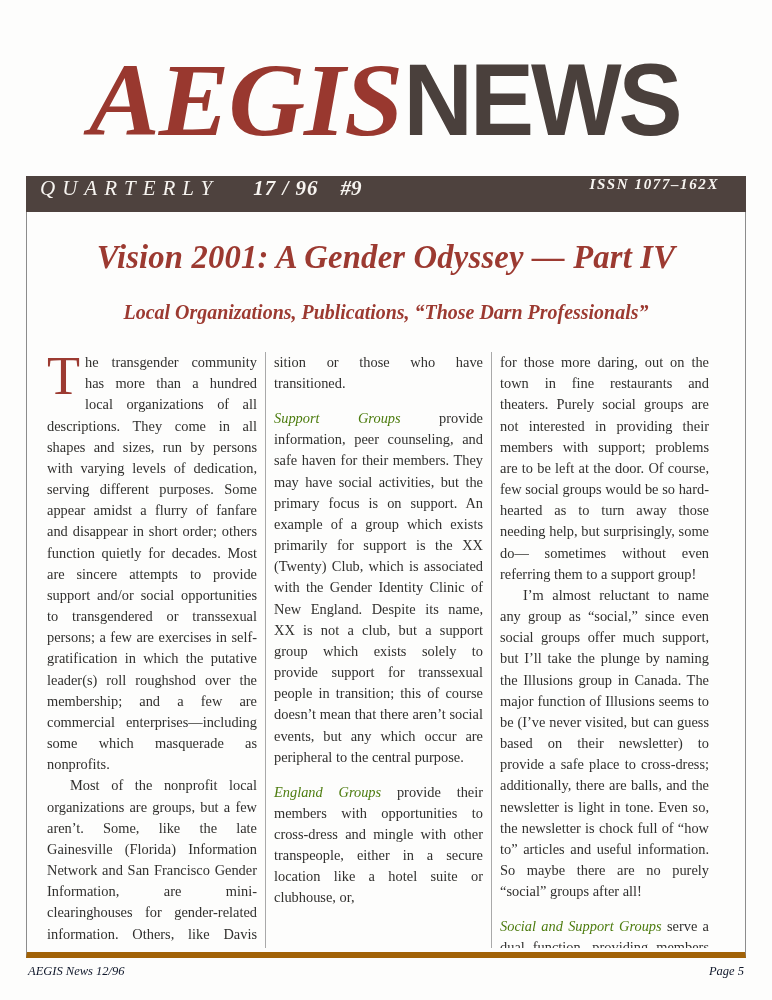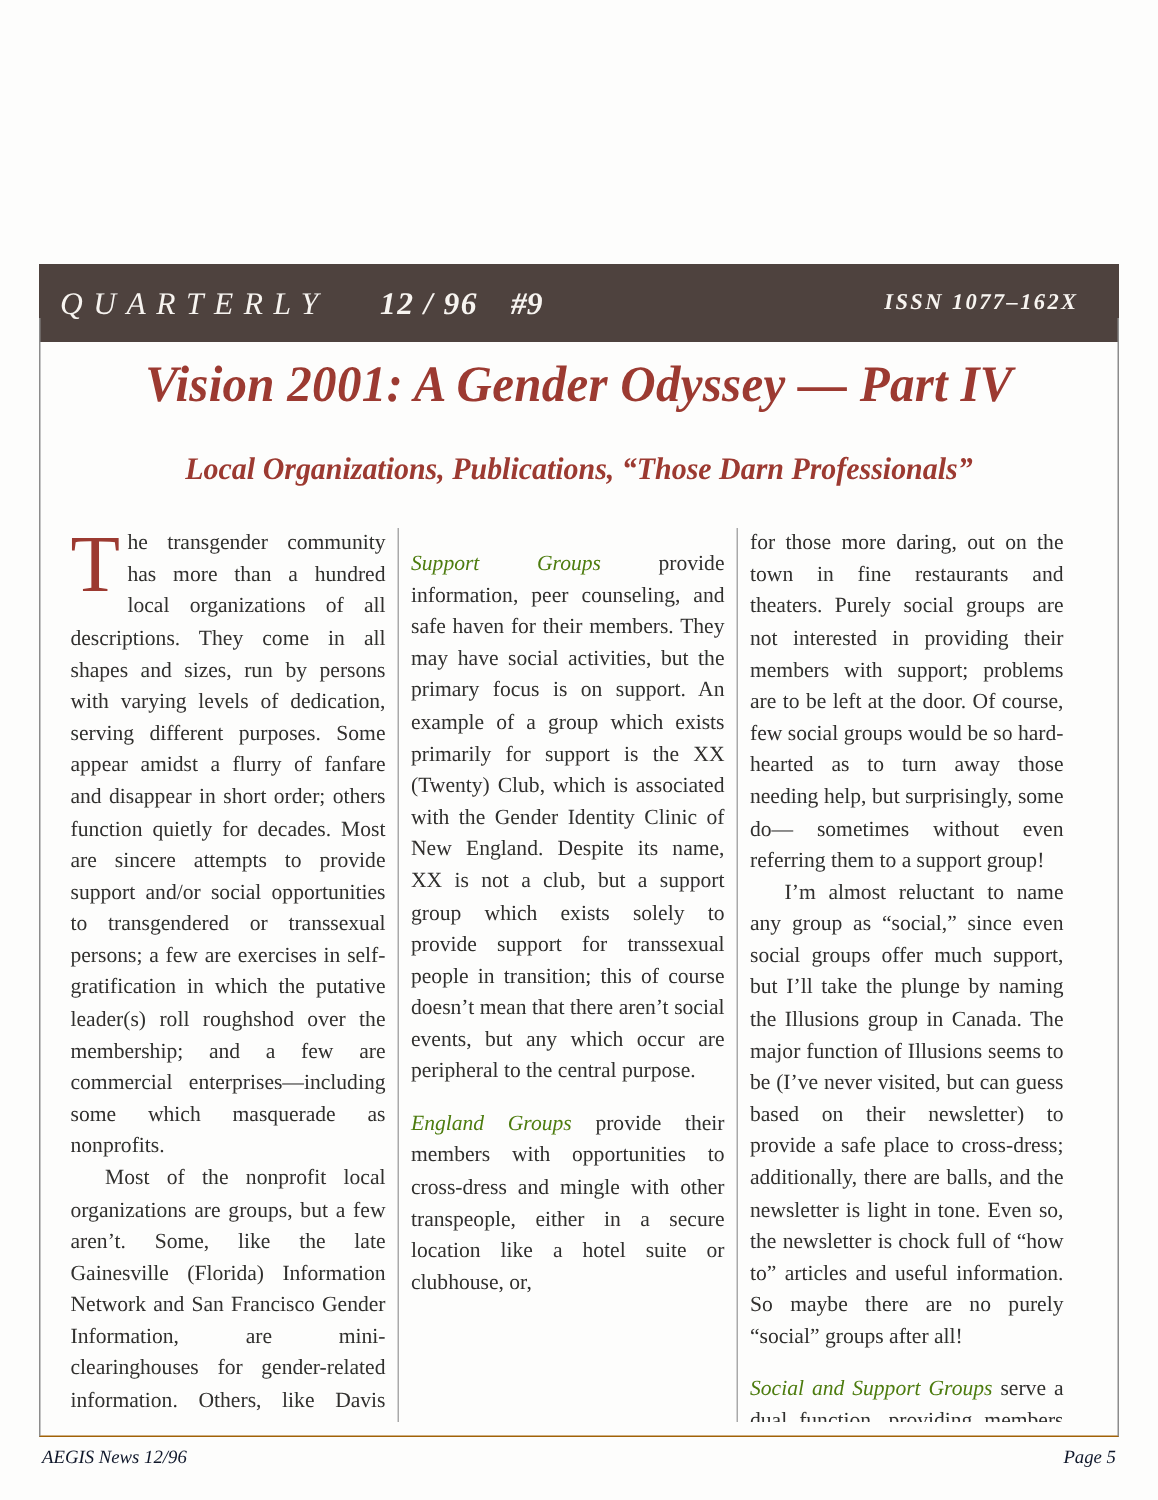"AEGIS" div.masthead { html: none -> <div> <span>AEGIS</span> <span>NEWS</span> </div> }
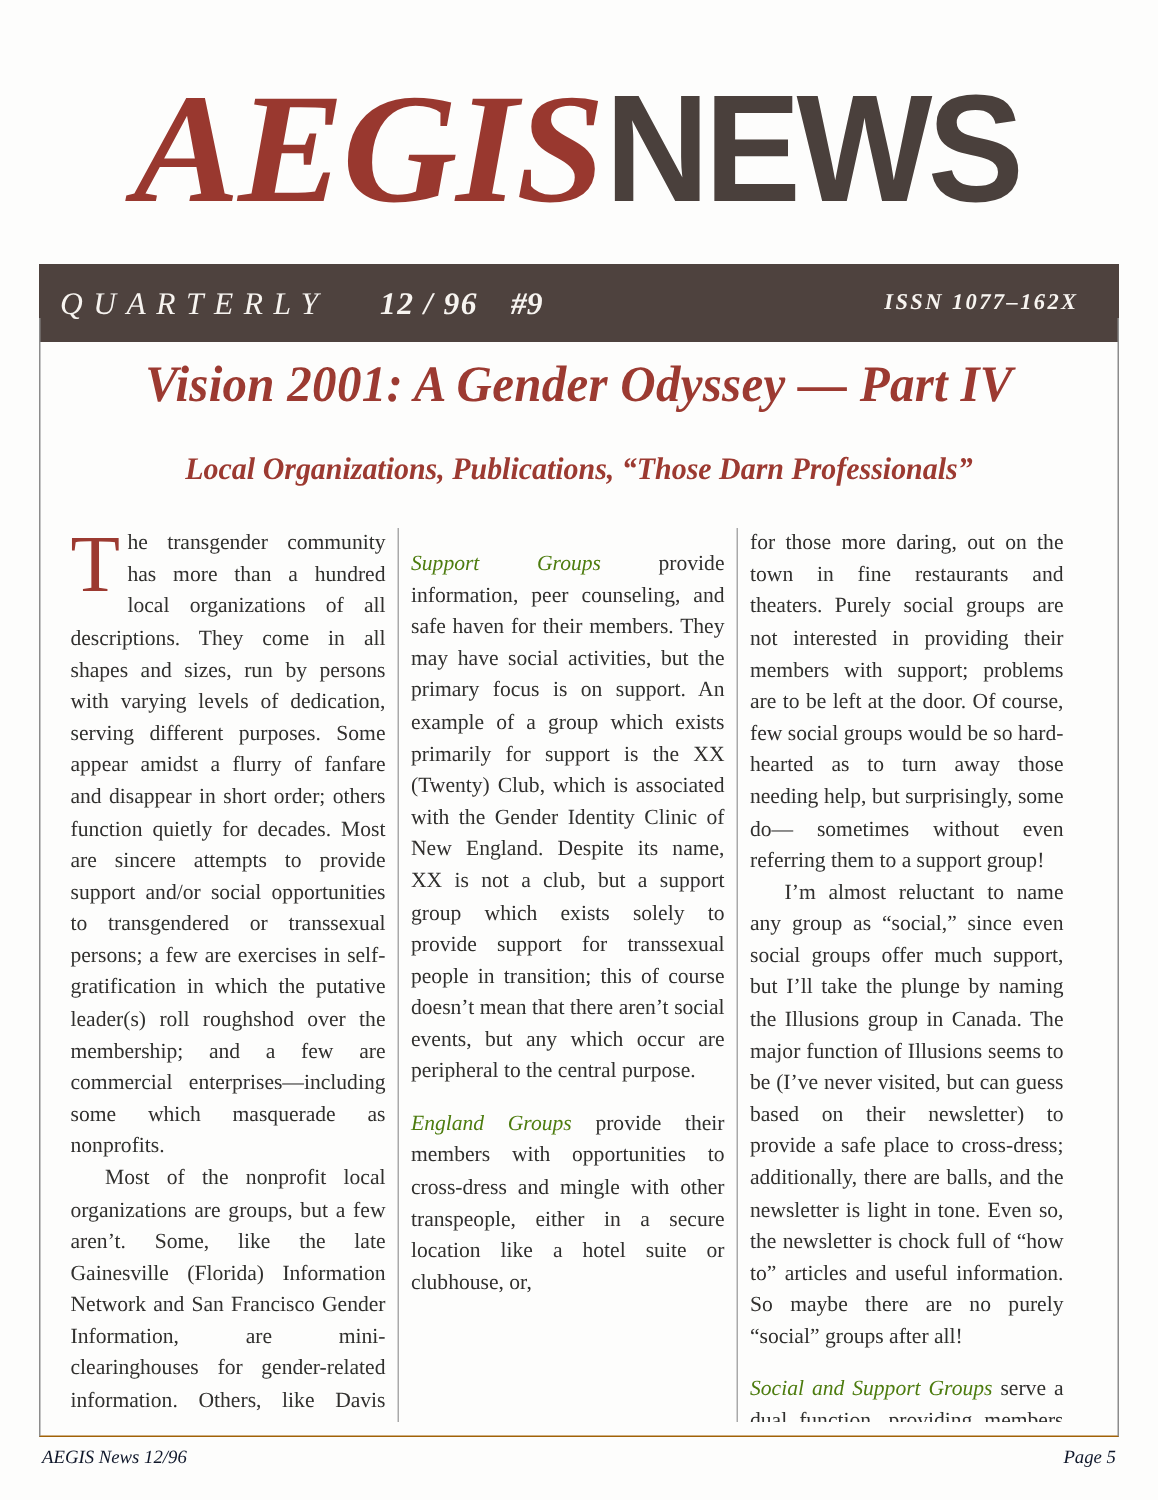"QUARTERLY" .banner { align-items: center -> none; height: 52px -> 36px }
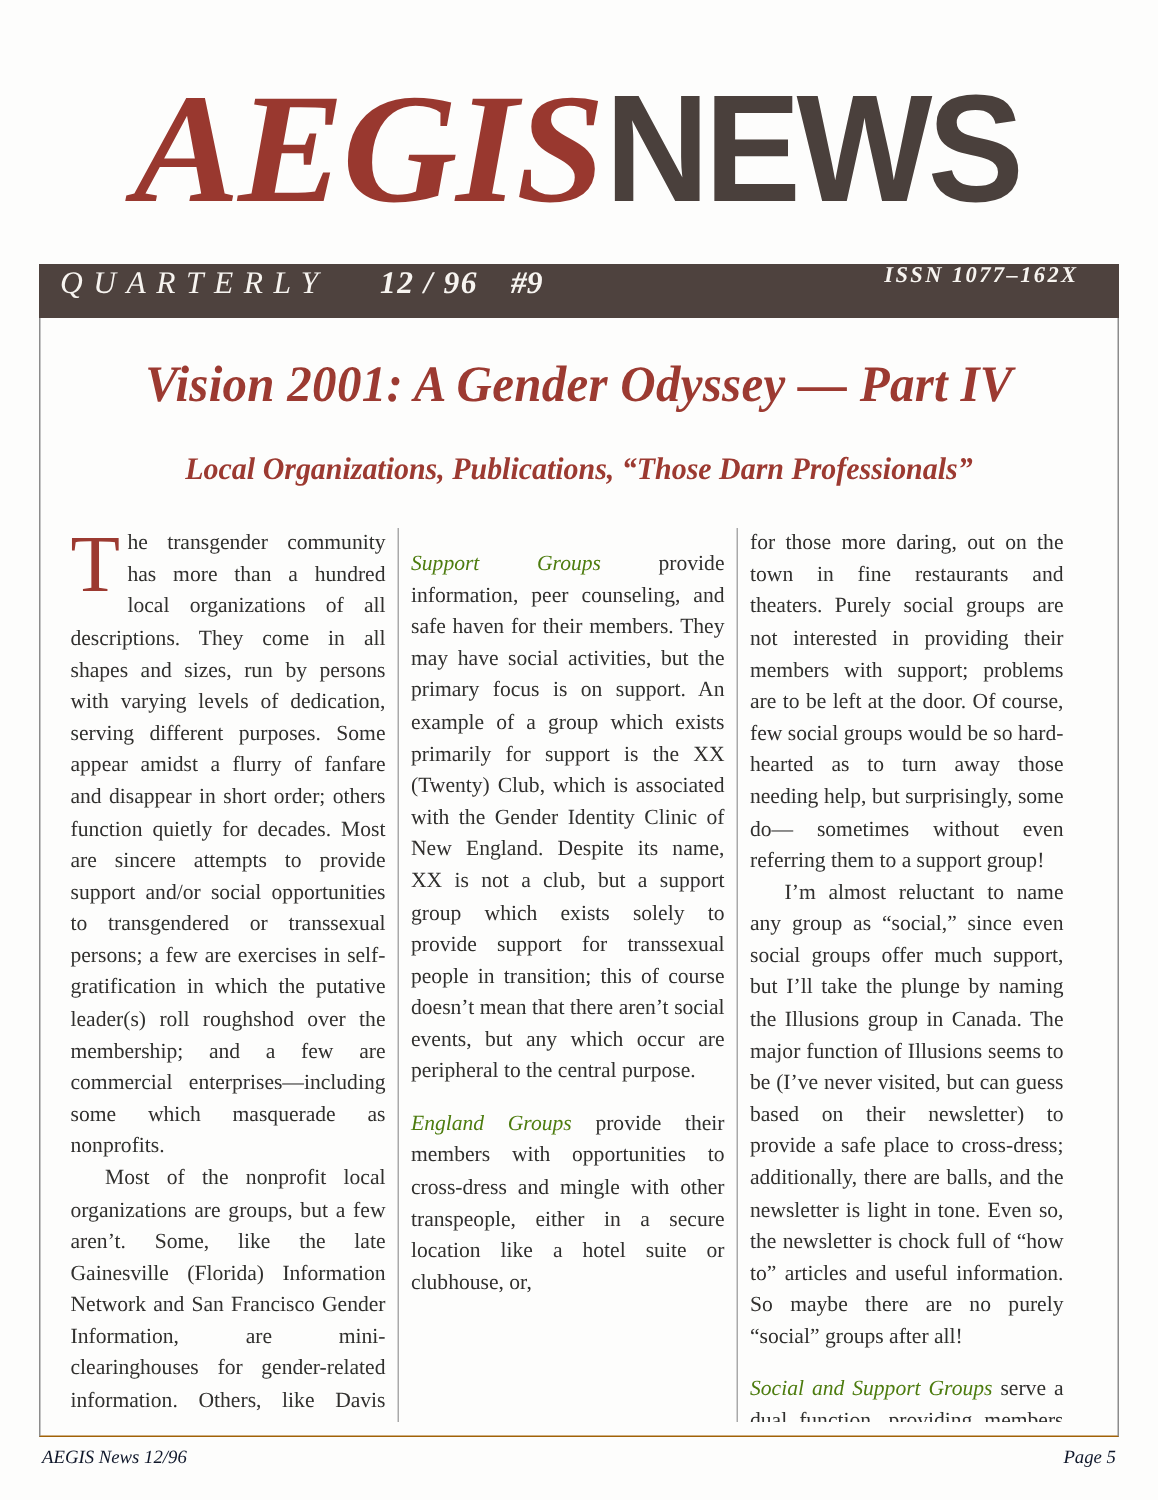"12 / 96" span.banner-issue { text: 12 -> 17 }
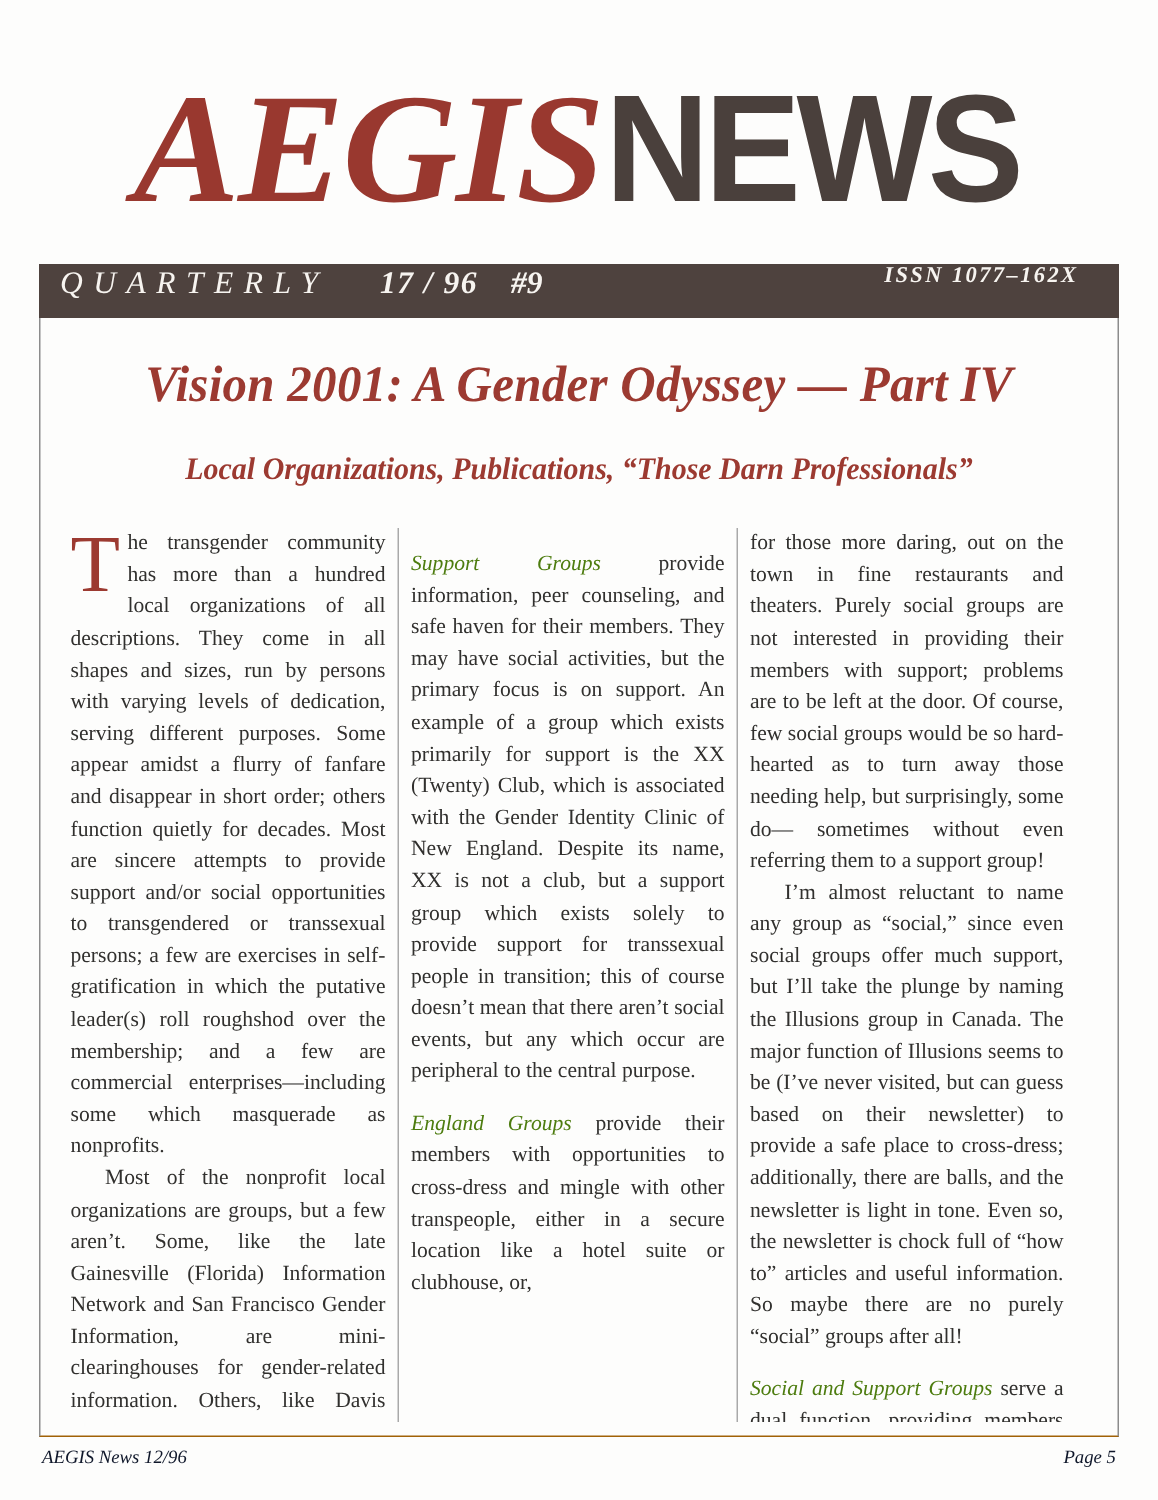"Vision 2001: A Gender Odyssey" .frame { border-bottom: 1px solid #a16207 -> 6px solid #a16207 }
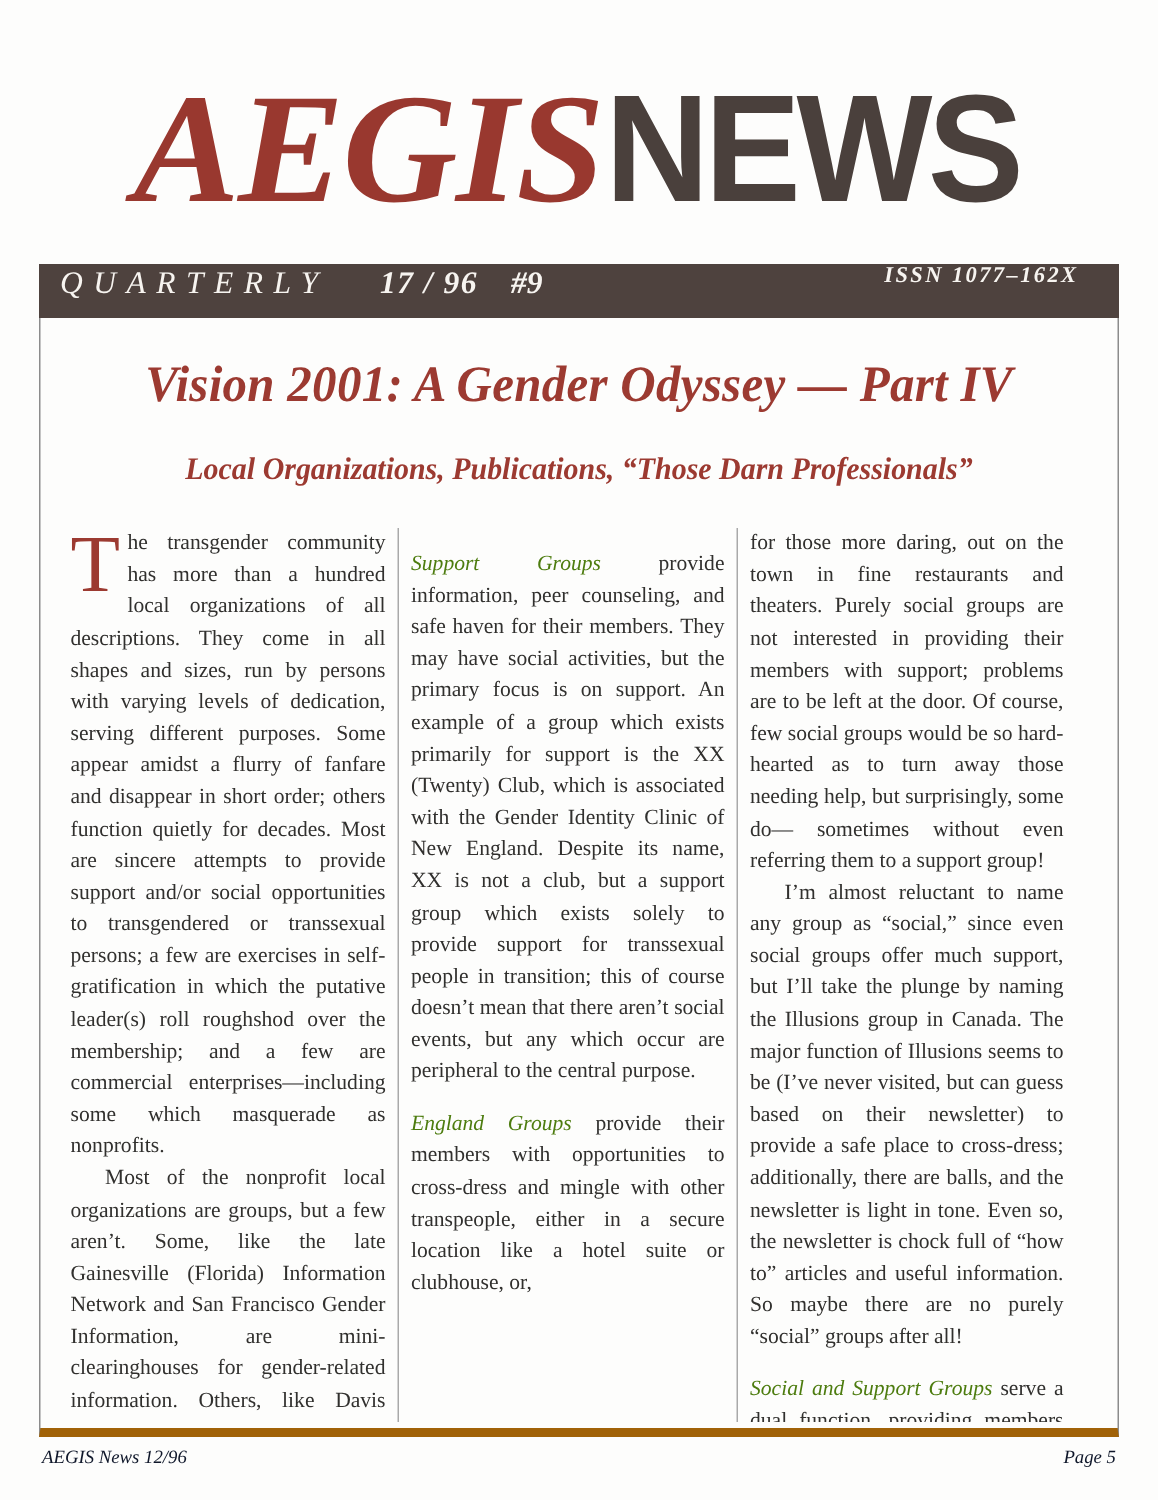"sition or those who have" p.noindent { html: none -> <p><span>sition or those who have transitioned.</span></p> }
